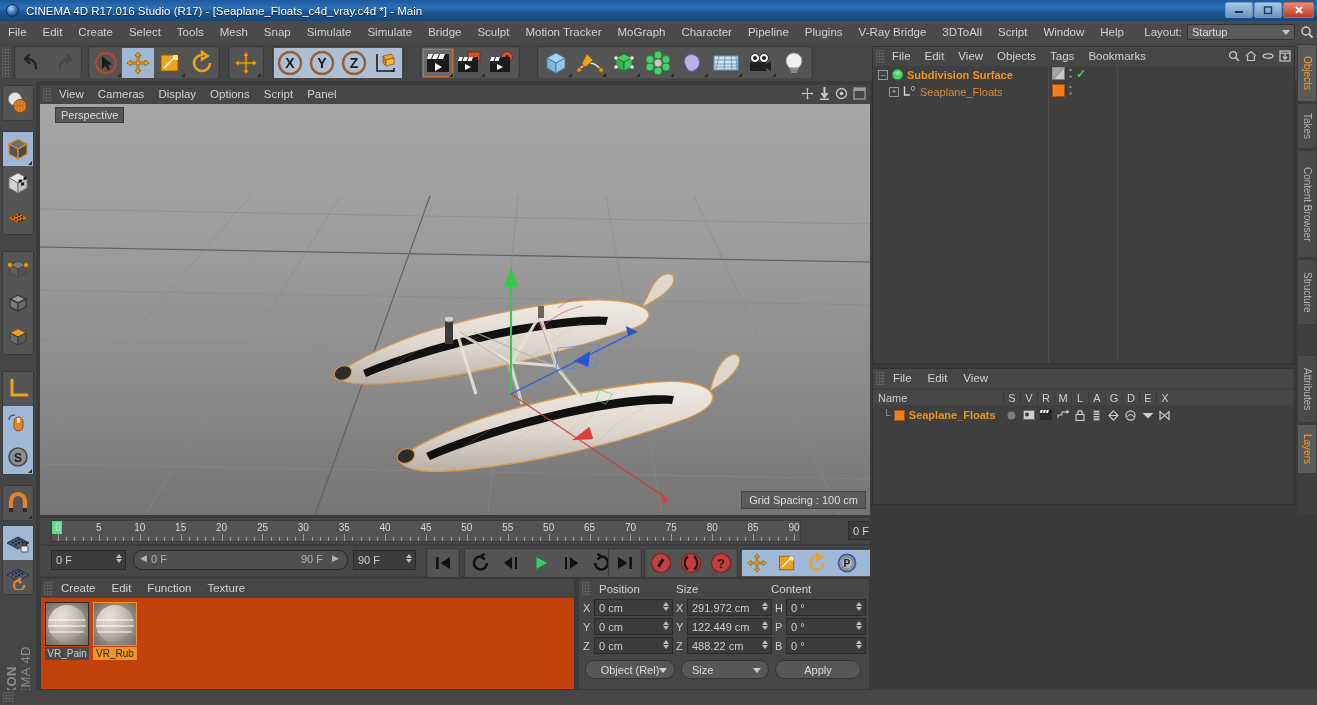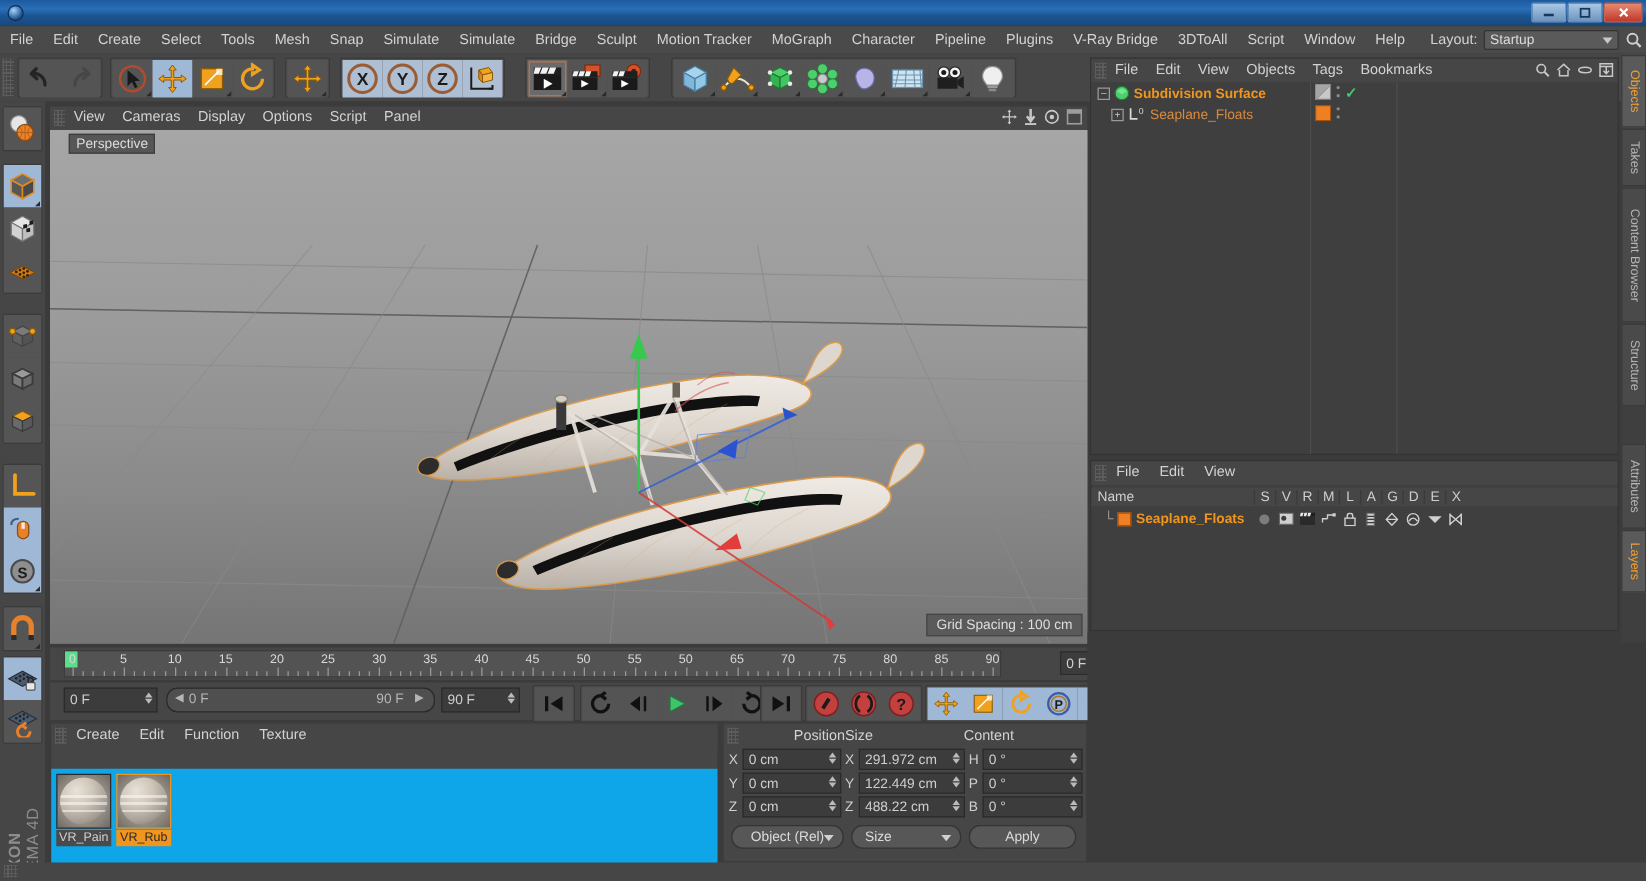"CINEMA 4D R17.016 Studio (R17)" div.tb-text { html: none -> <div>CINEMA 4D R17.016 Studio (R17) - [Seaplane_Floats_c4d_vray.c4d *] - Main</div> }
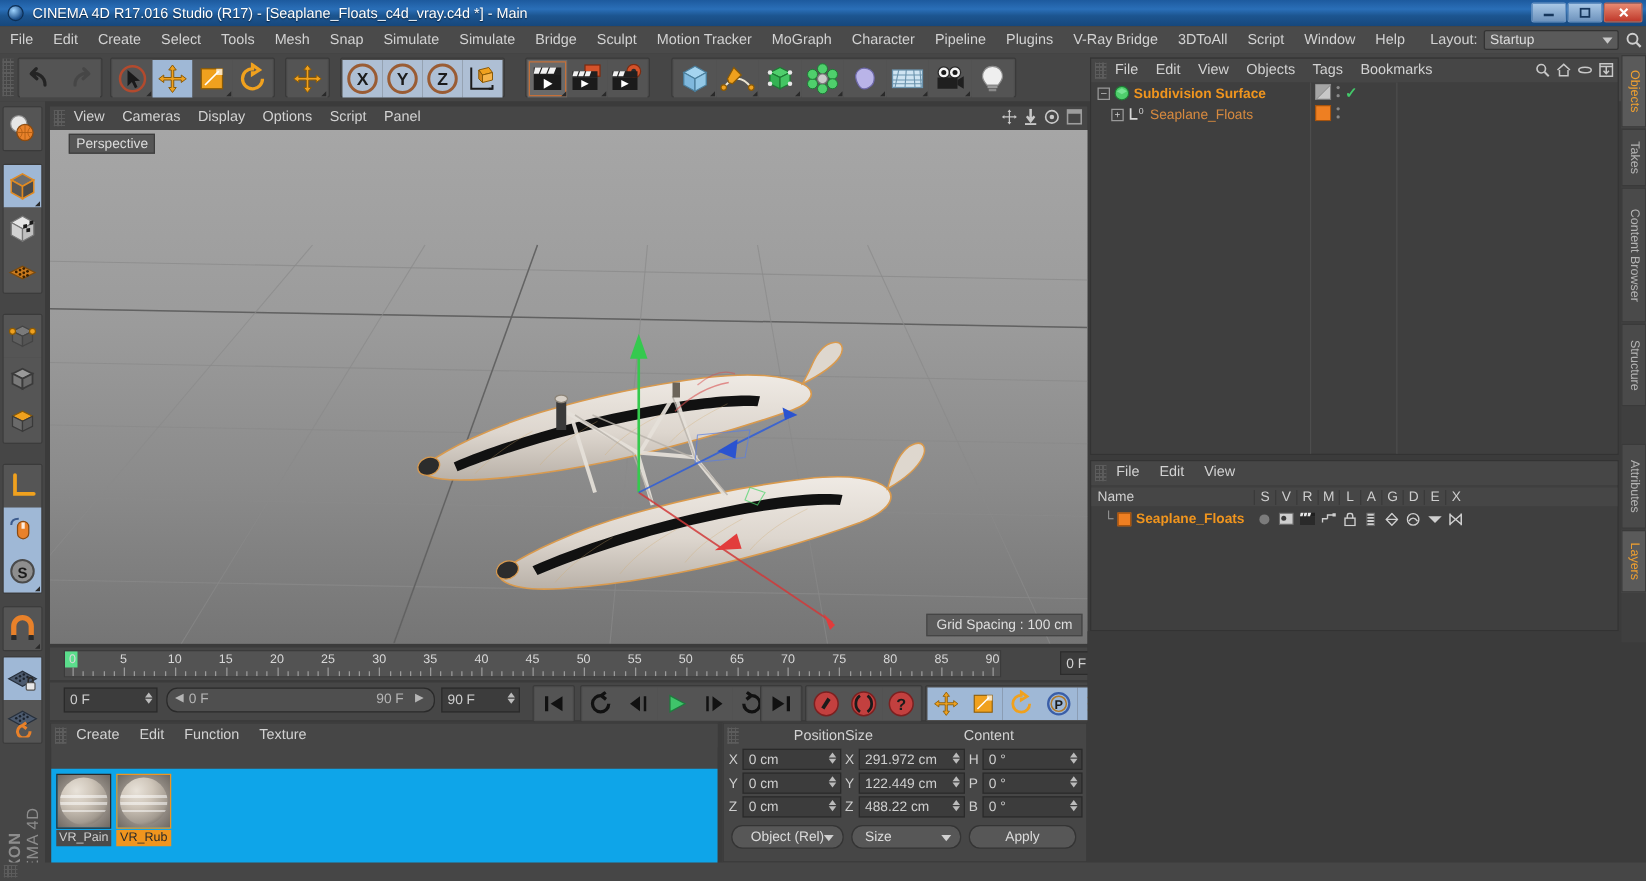"Position" div { text-align: right -> none }
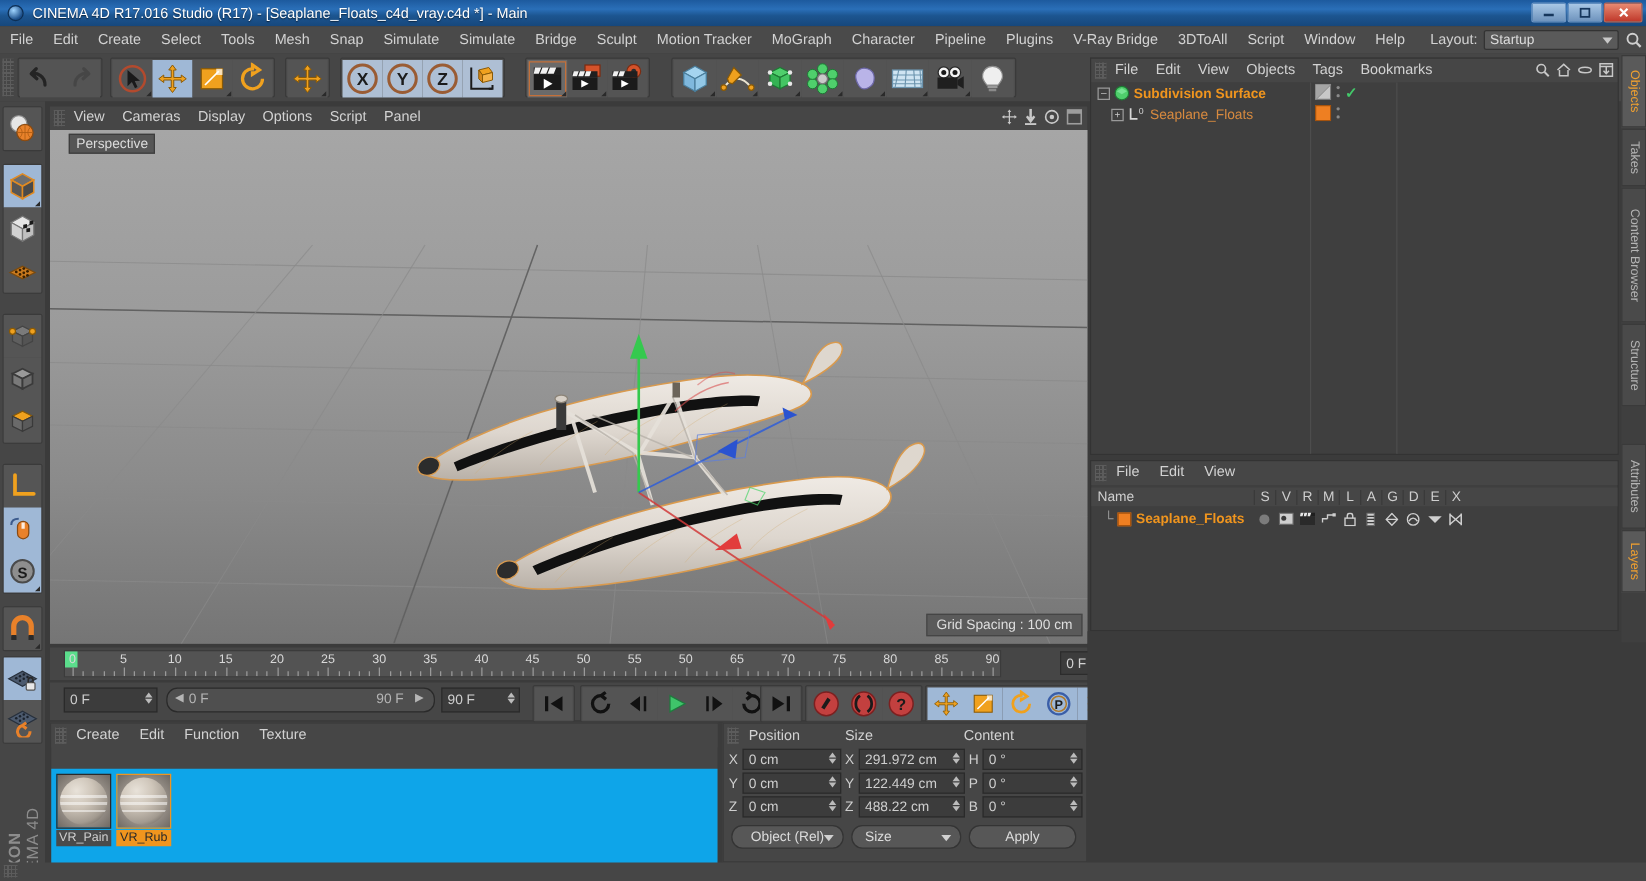"VR_Pain" .matarea { background: #0ea5e9 -> #c2410c; top: 36px -> 19px }
